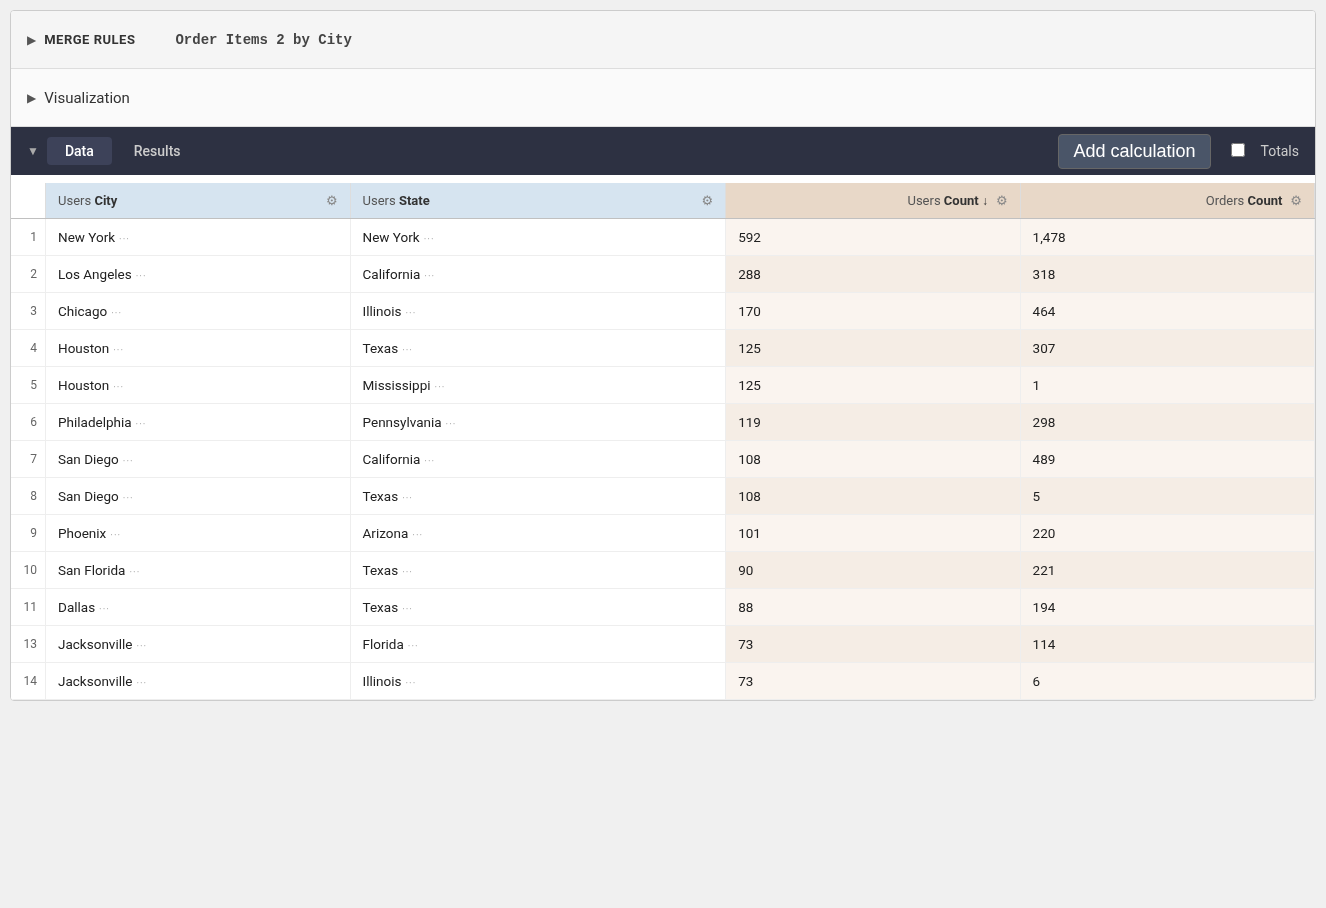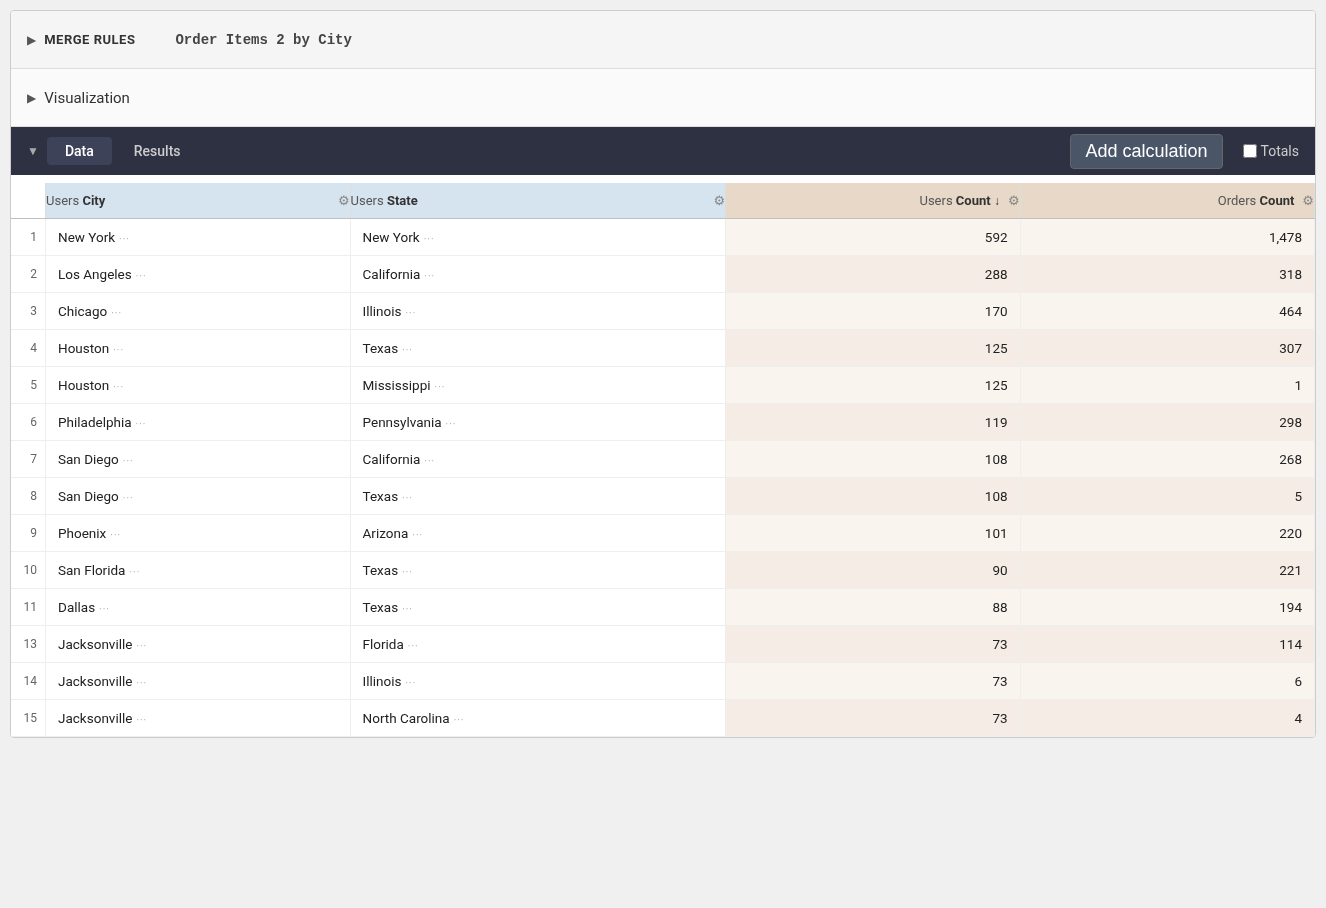"Totals" .totals-label { align-items: center -> none; gap: 4px -> 16px }
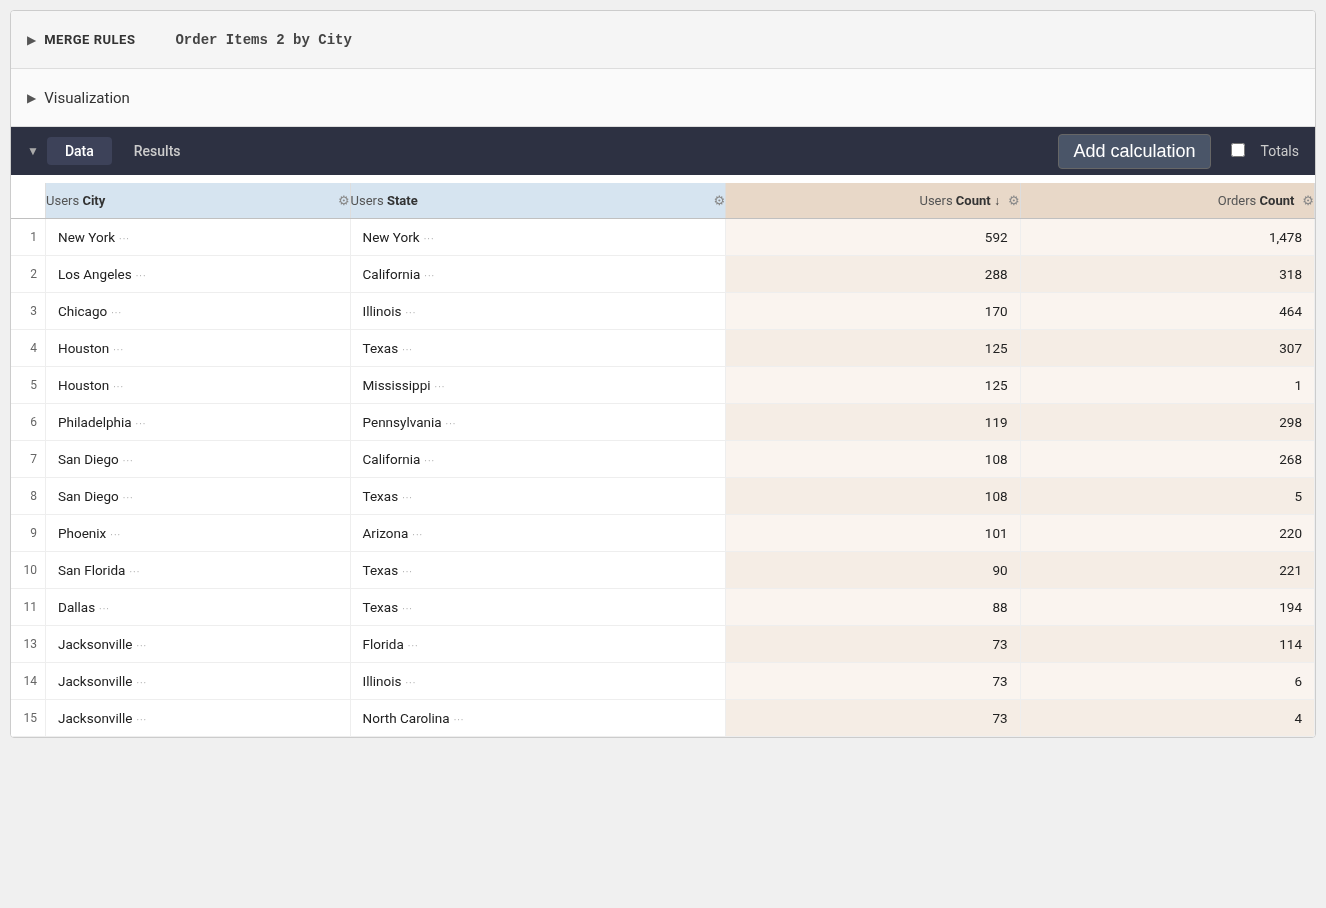"Users City" thead tr th { padding: 10px 0 -> 10px 12px }
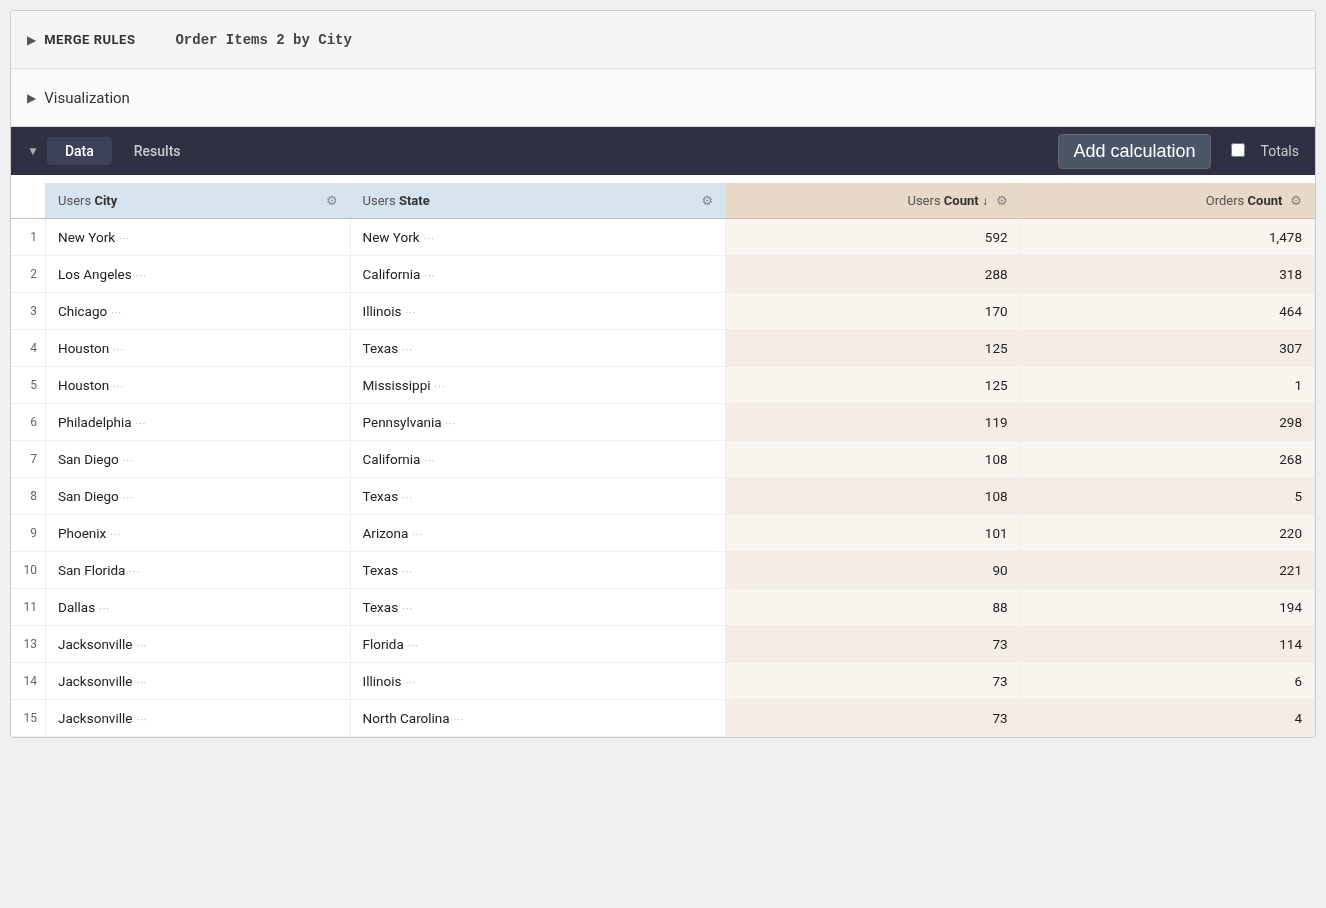"592" tbody td:nth-child(4), tbody td:nth-child(5) { text-align: right -> none }
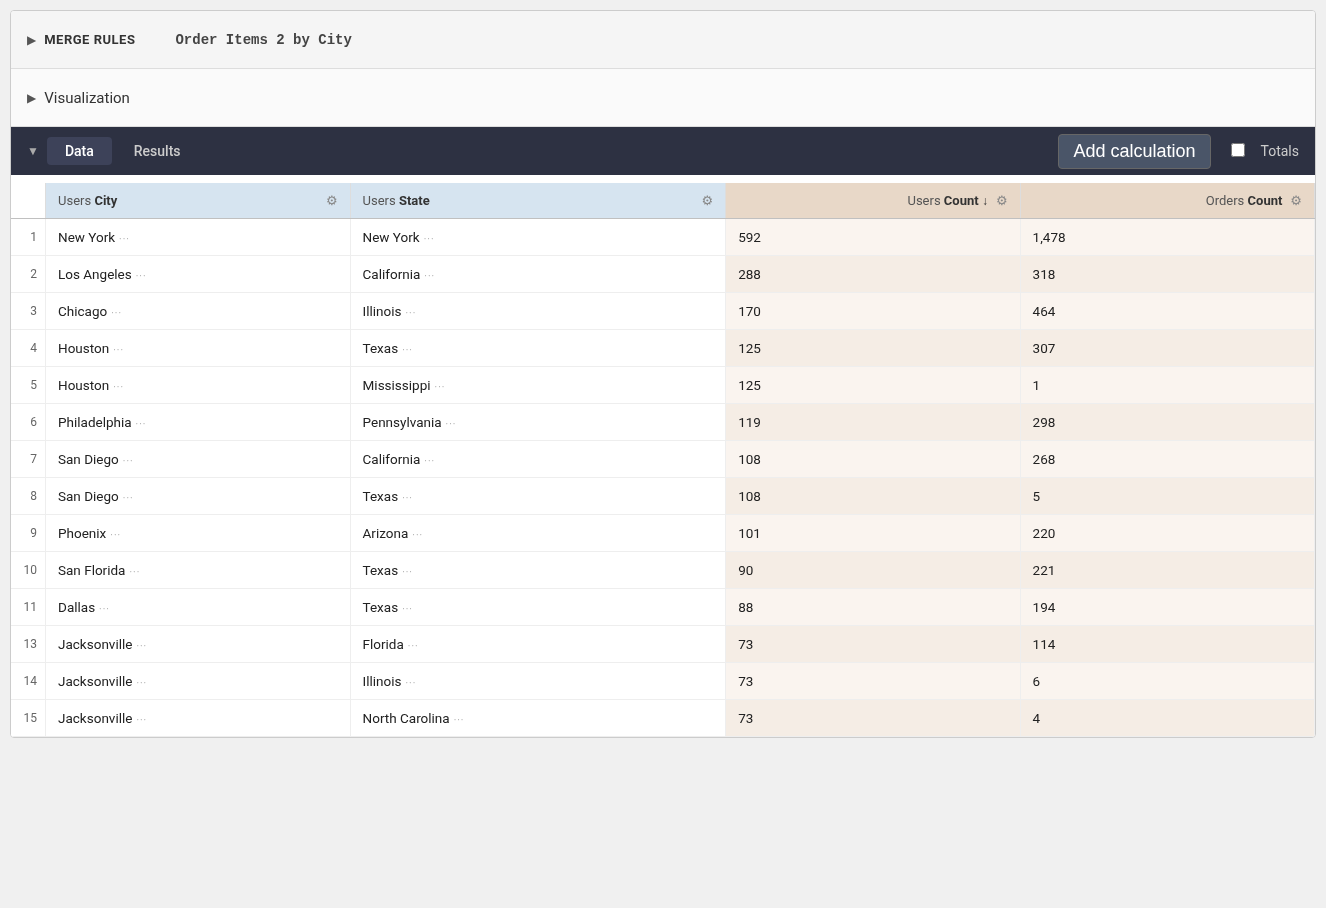"268" td { text: 268 -> 489 }
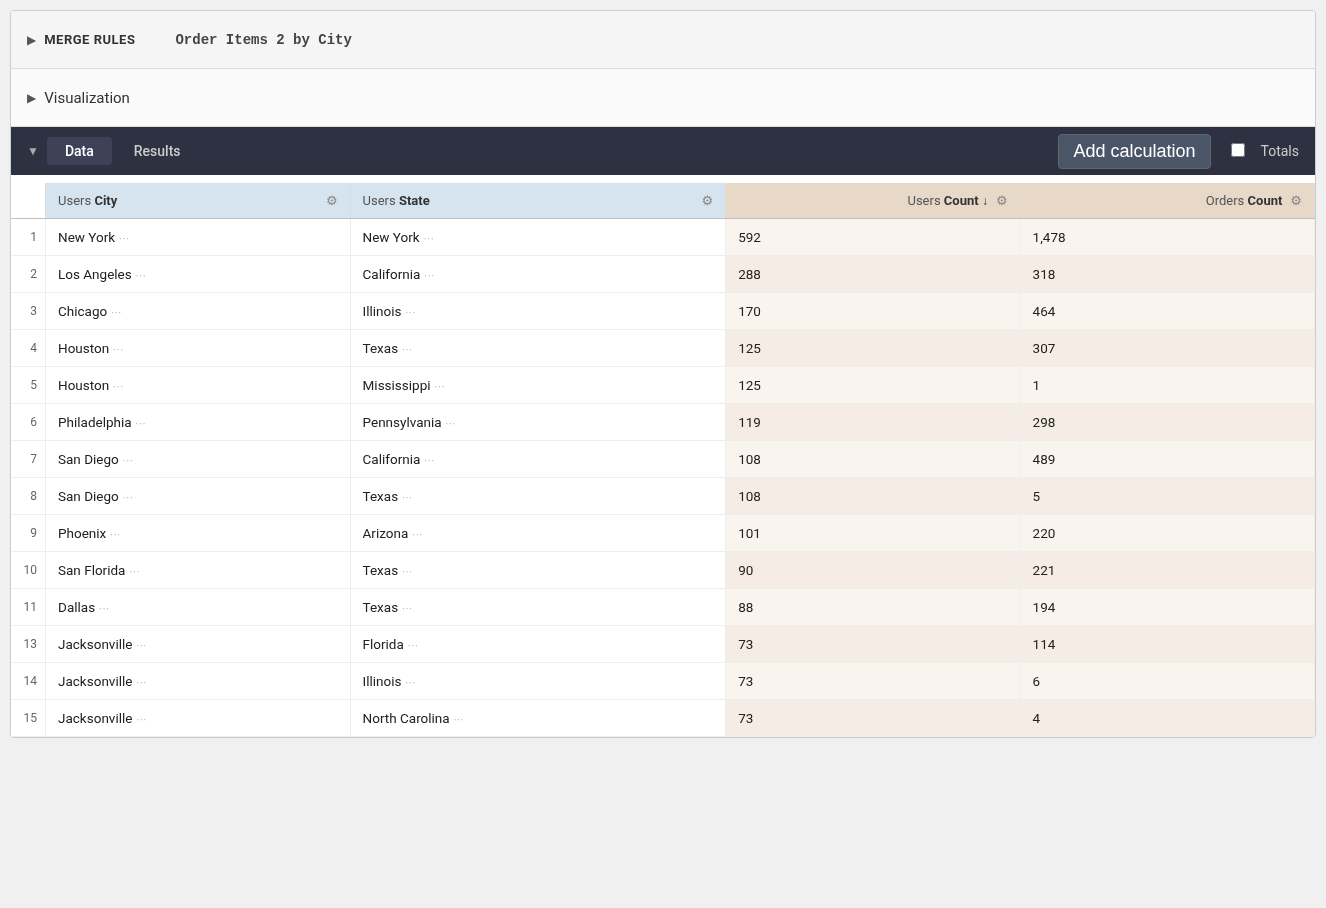"15" tr { html: <tr> <td>15</td> <td> <div> <span>Jacksonville</span> <span>···</span> </div> </td> <td> <div> <span>North Carolina</span> <span>···</span> </div> </td> <td>73</td> <td>4</td> </tr> -> none }
